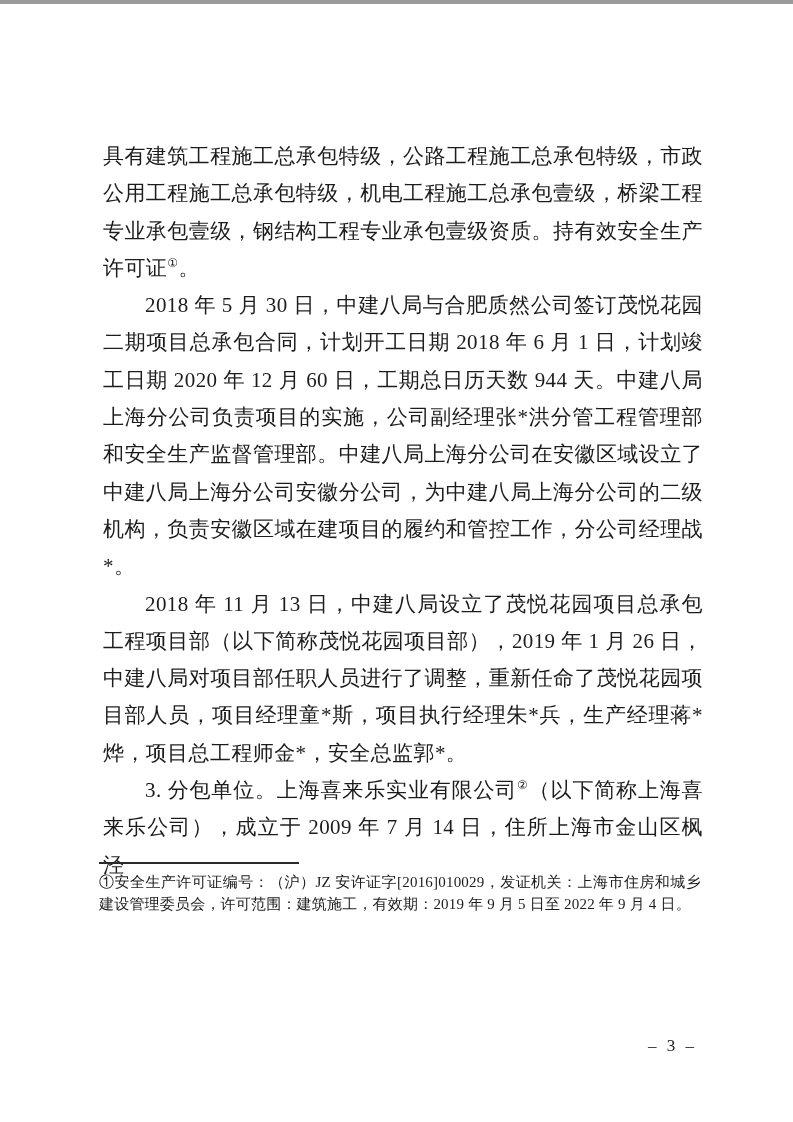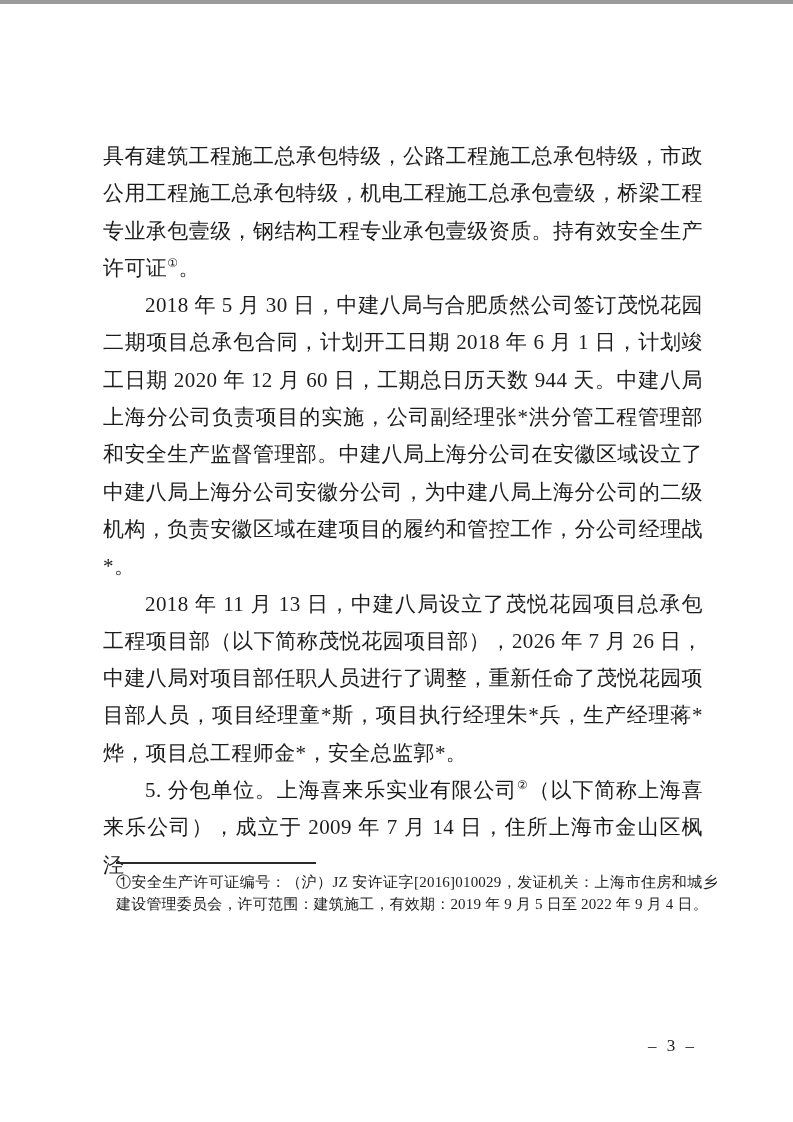"2018 年 11 月 13" span { text: 2026 年 7 -> 2019 年 1 }
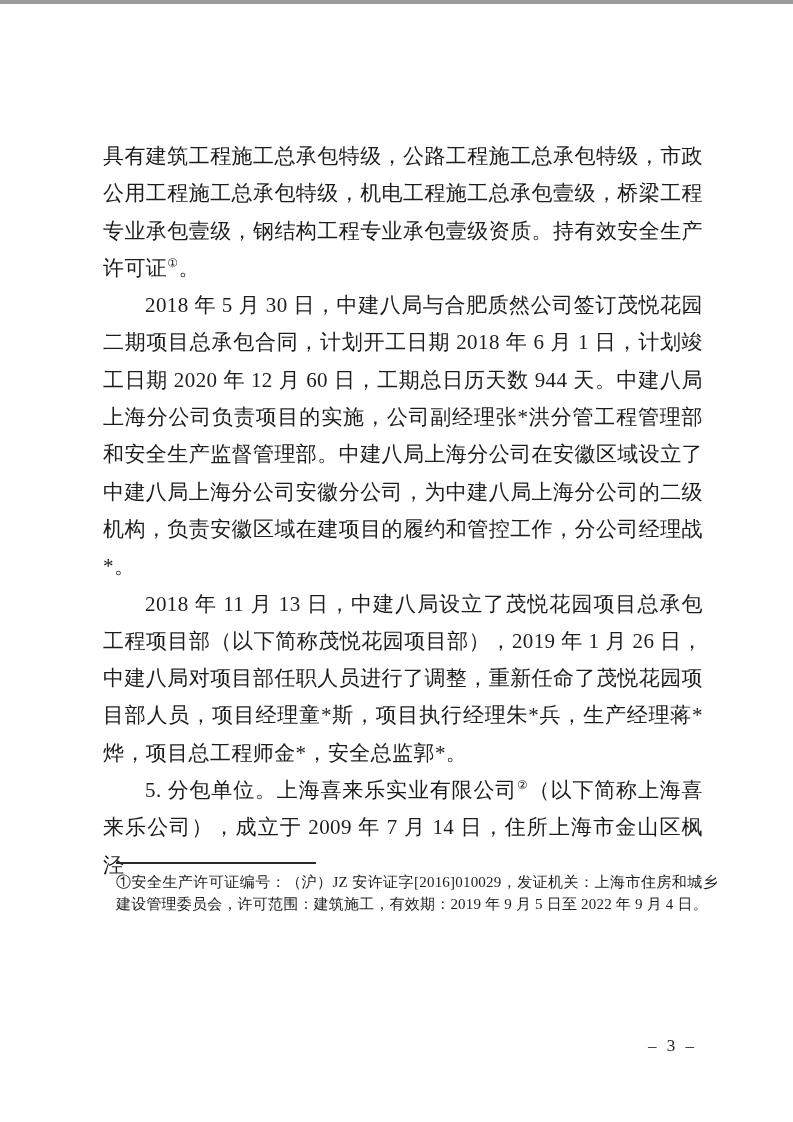"5. 分包单位。上海喜来乐实业有限公司" span { text: 5 -> 3 }
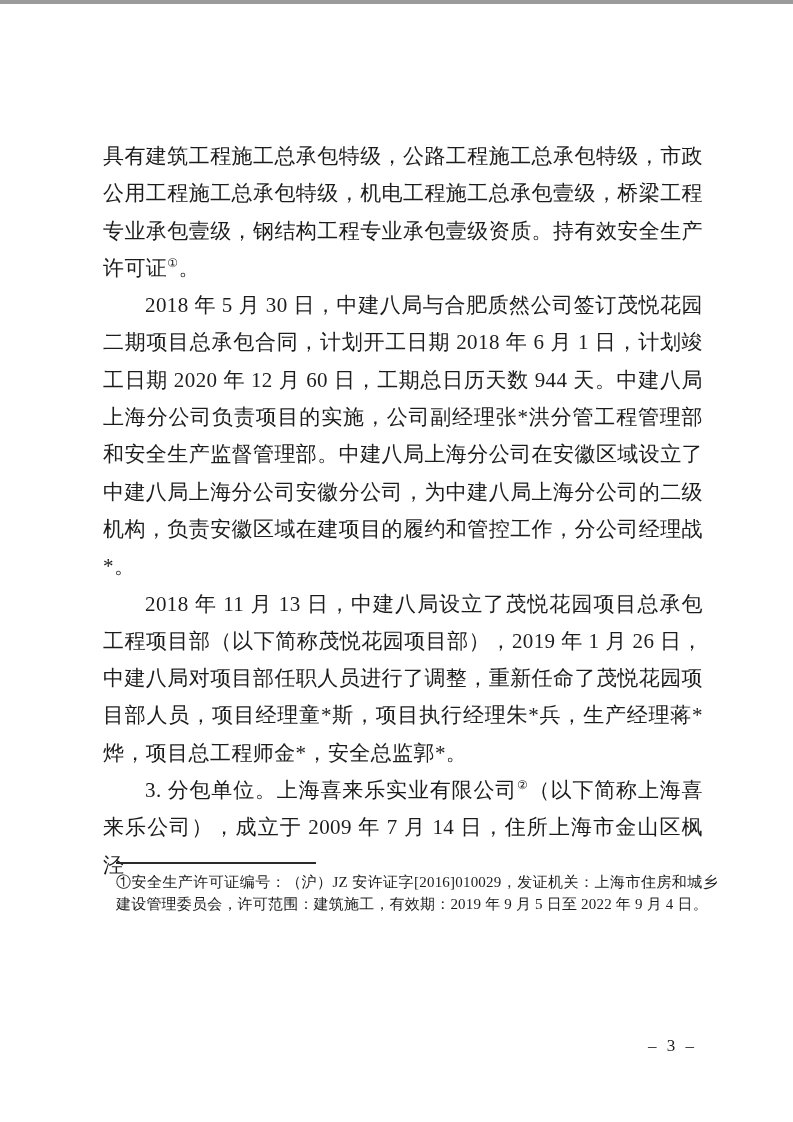"①安全生产许可证编号：（沪）JZ" .footnotes { left: 116px -> 99px }
